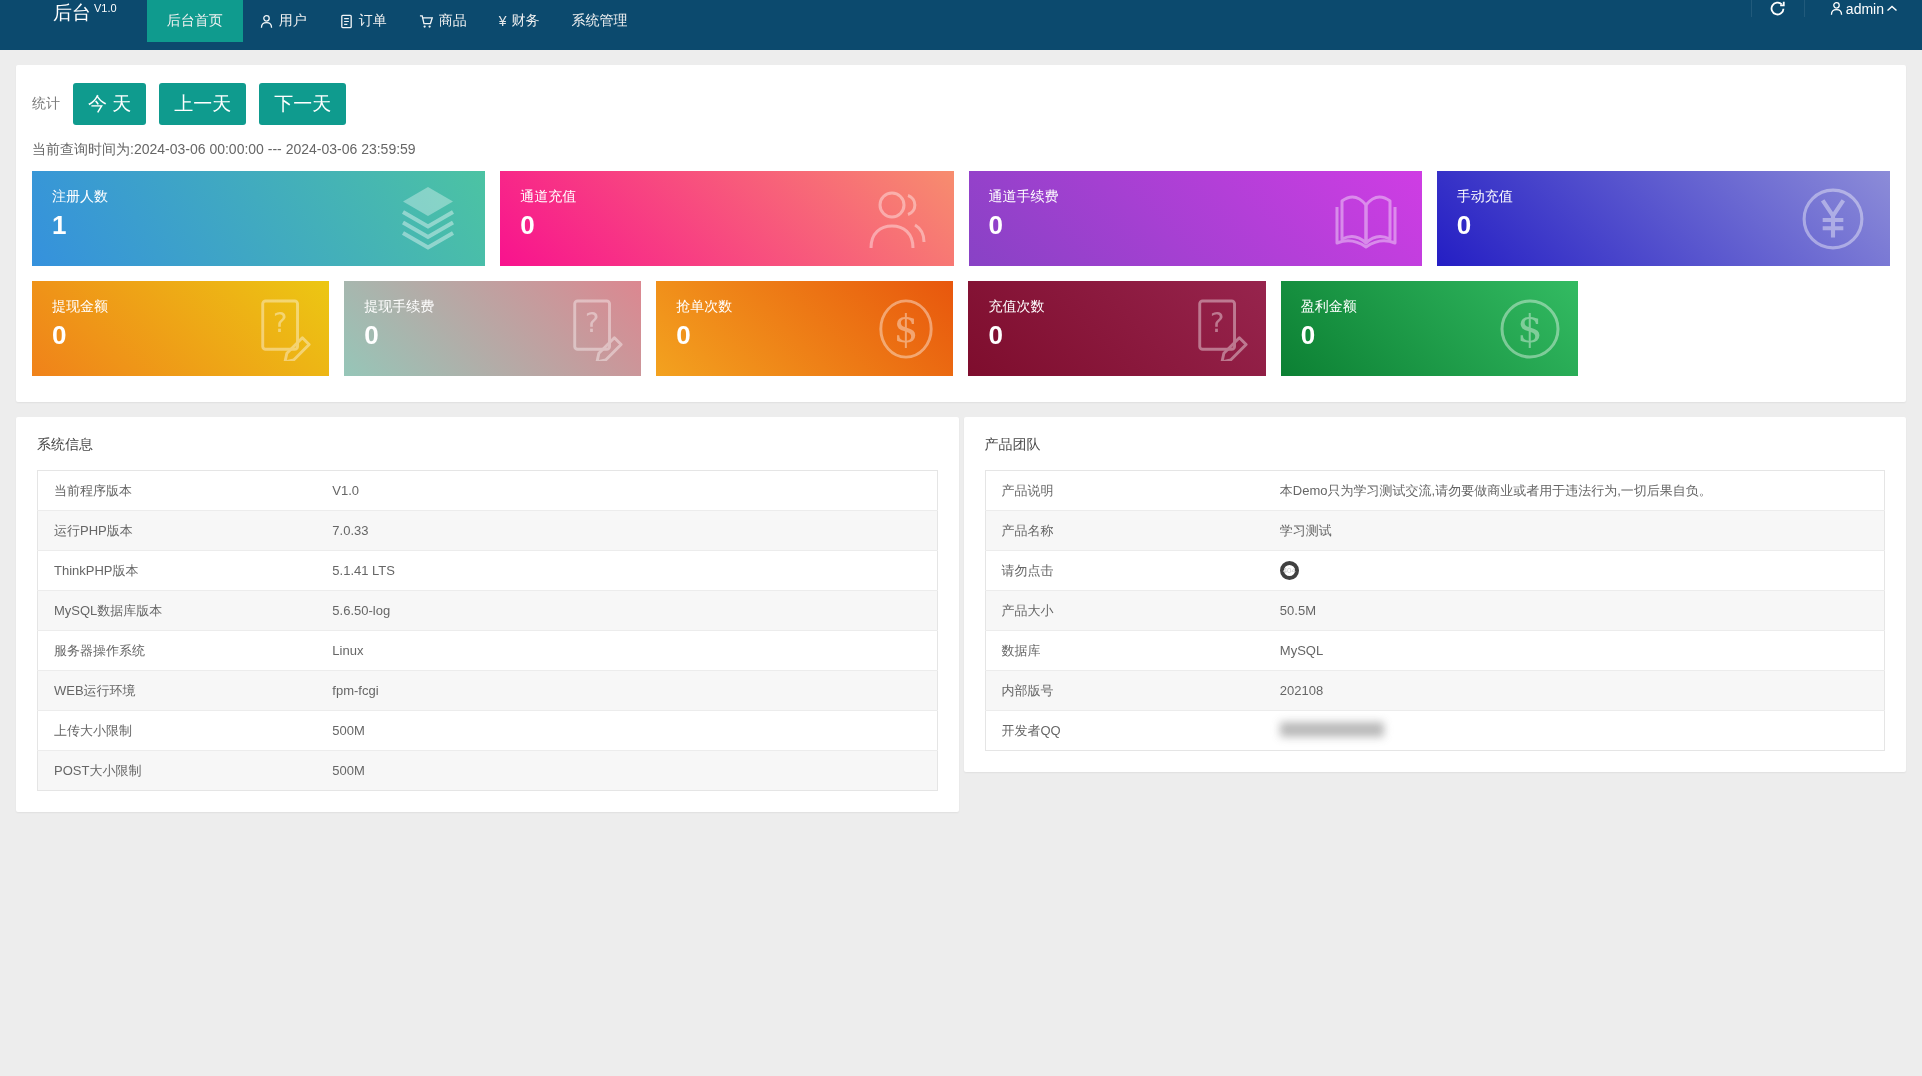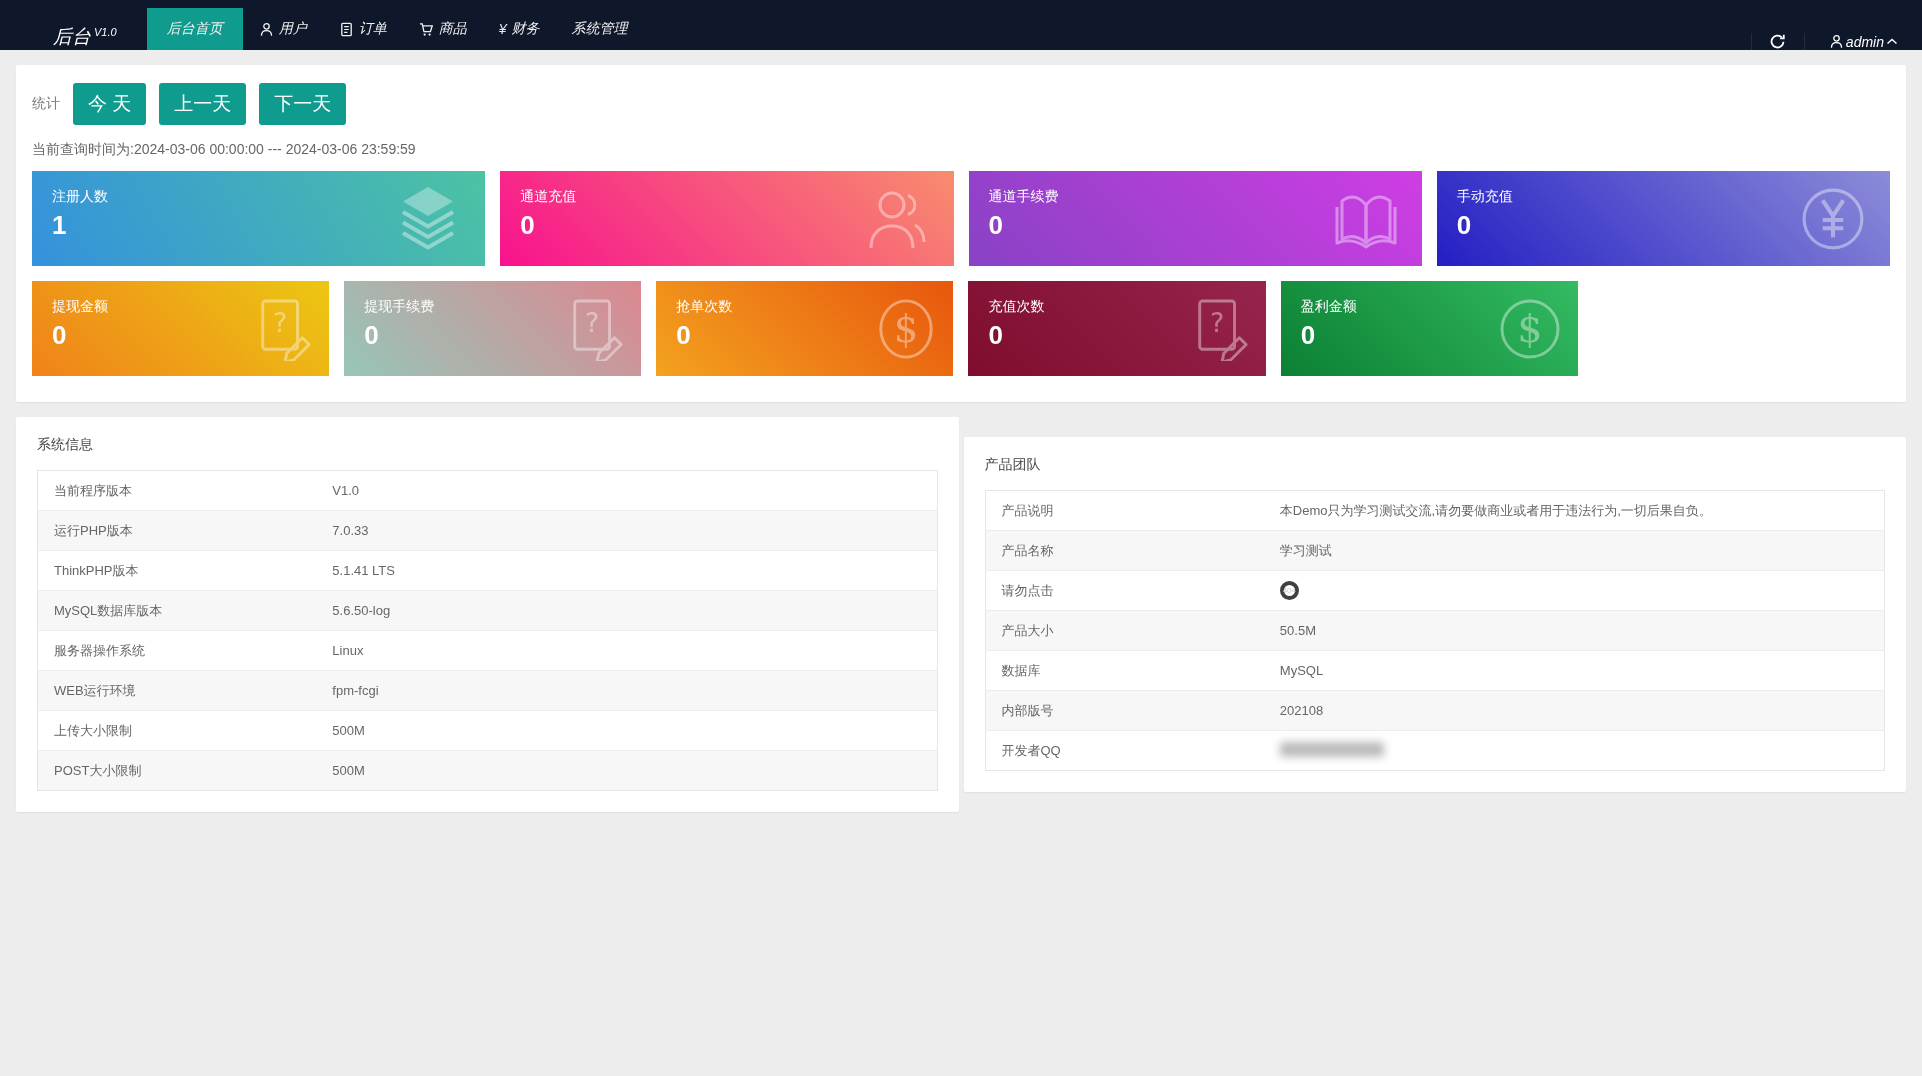"后台" .navbar { align-items: flex-end -> flex-start; background: #0f172a -> #0c4a6e; font-style: italic -> none }
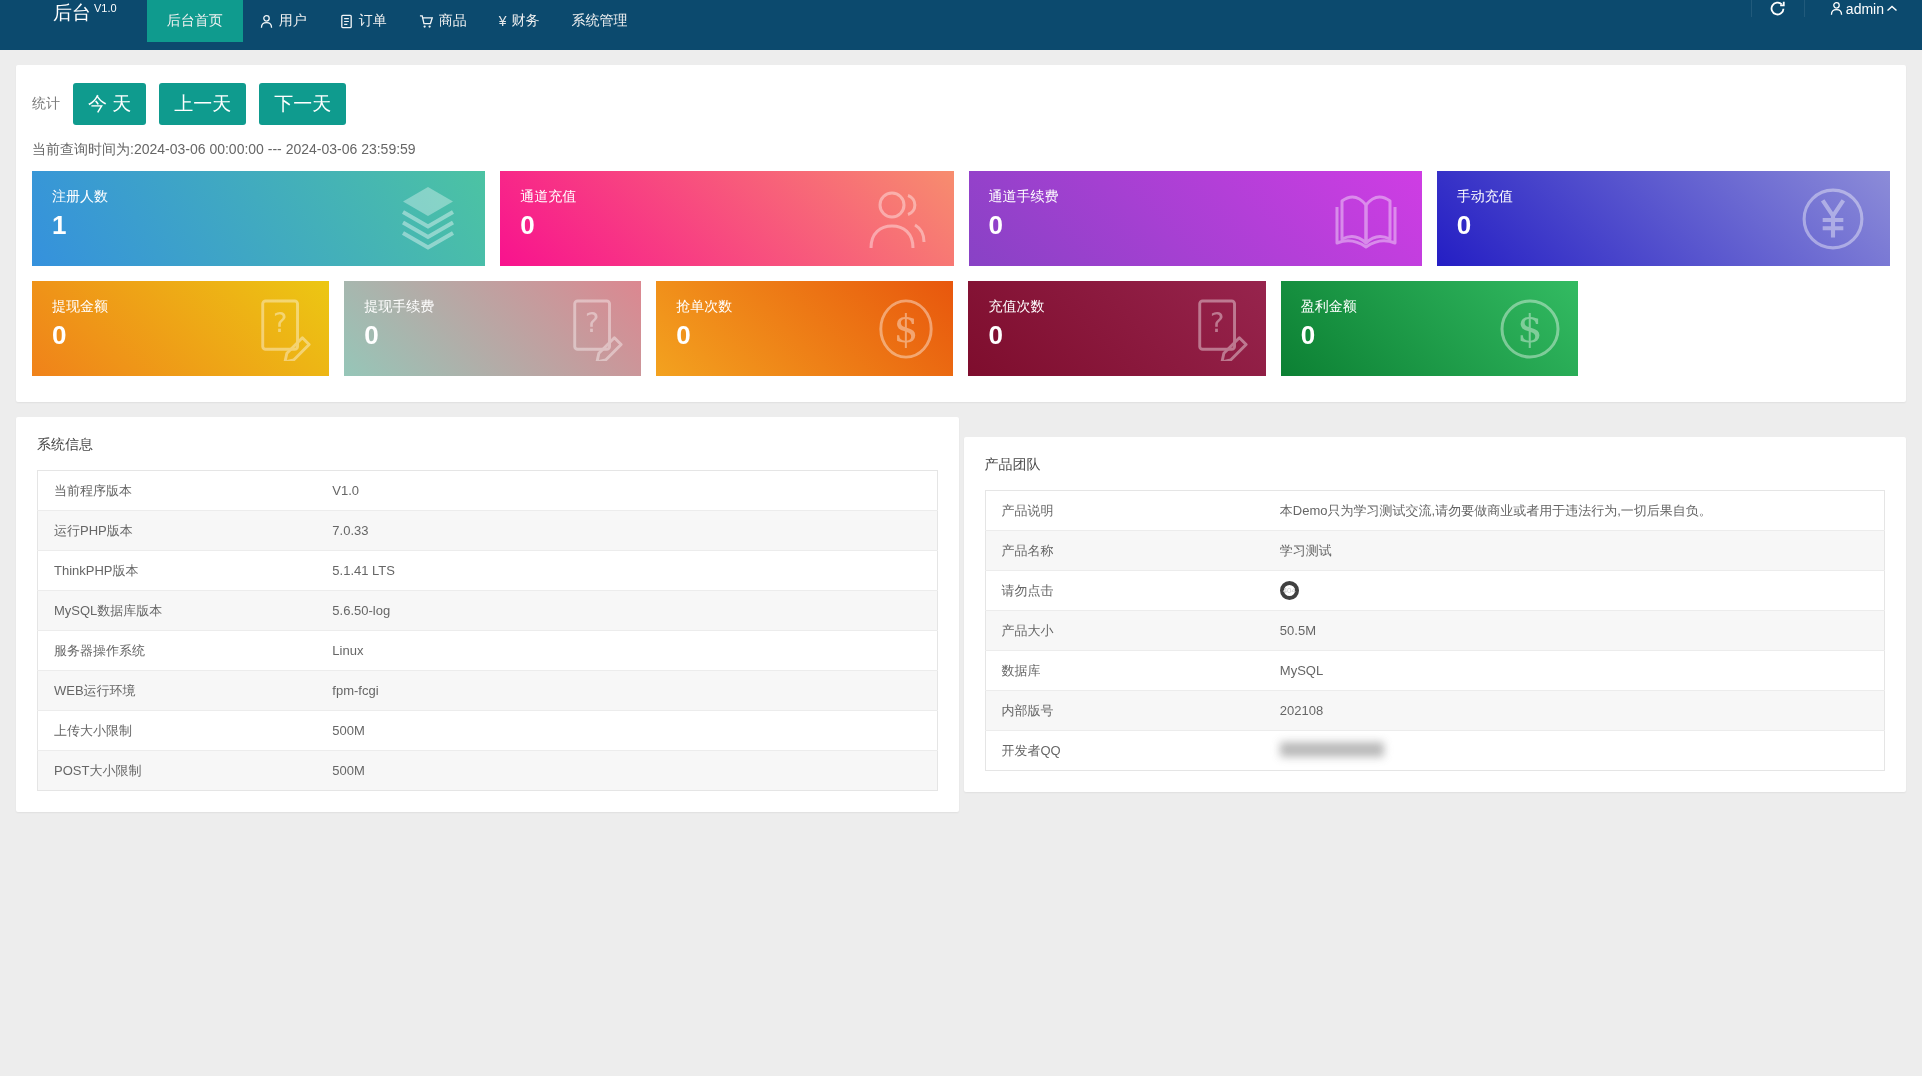"系统信息" .bottom { align-items: center -> flex-start }
